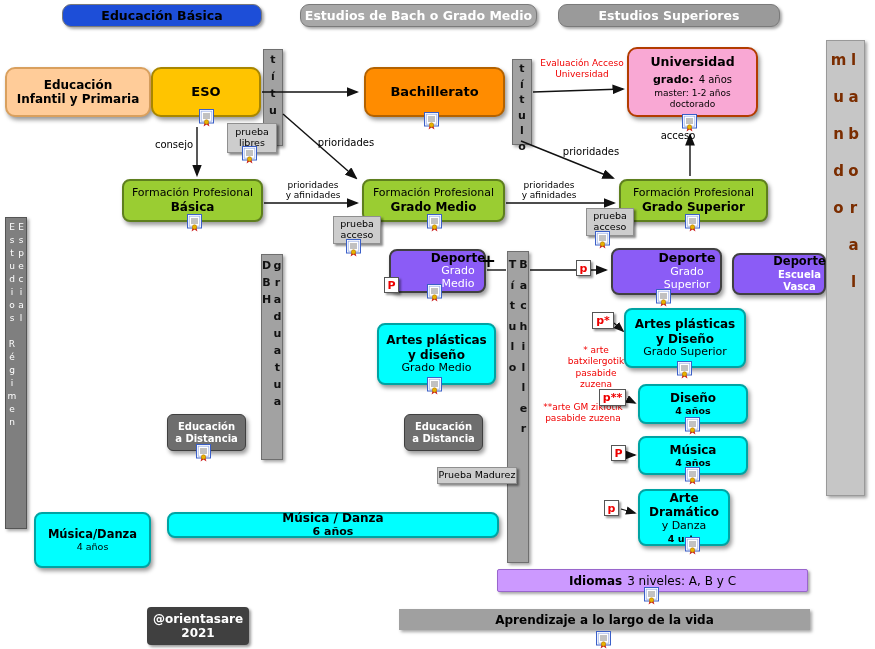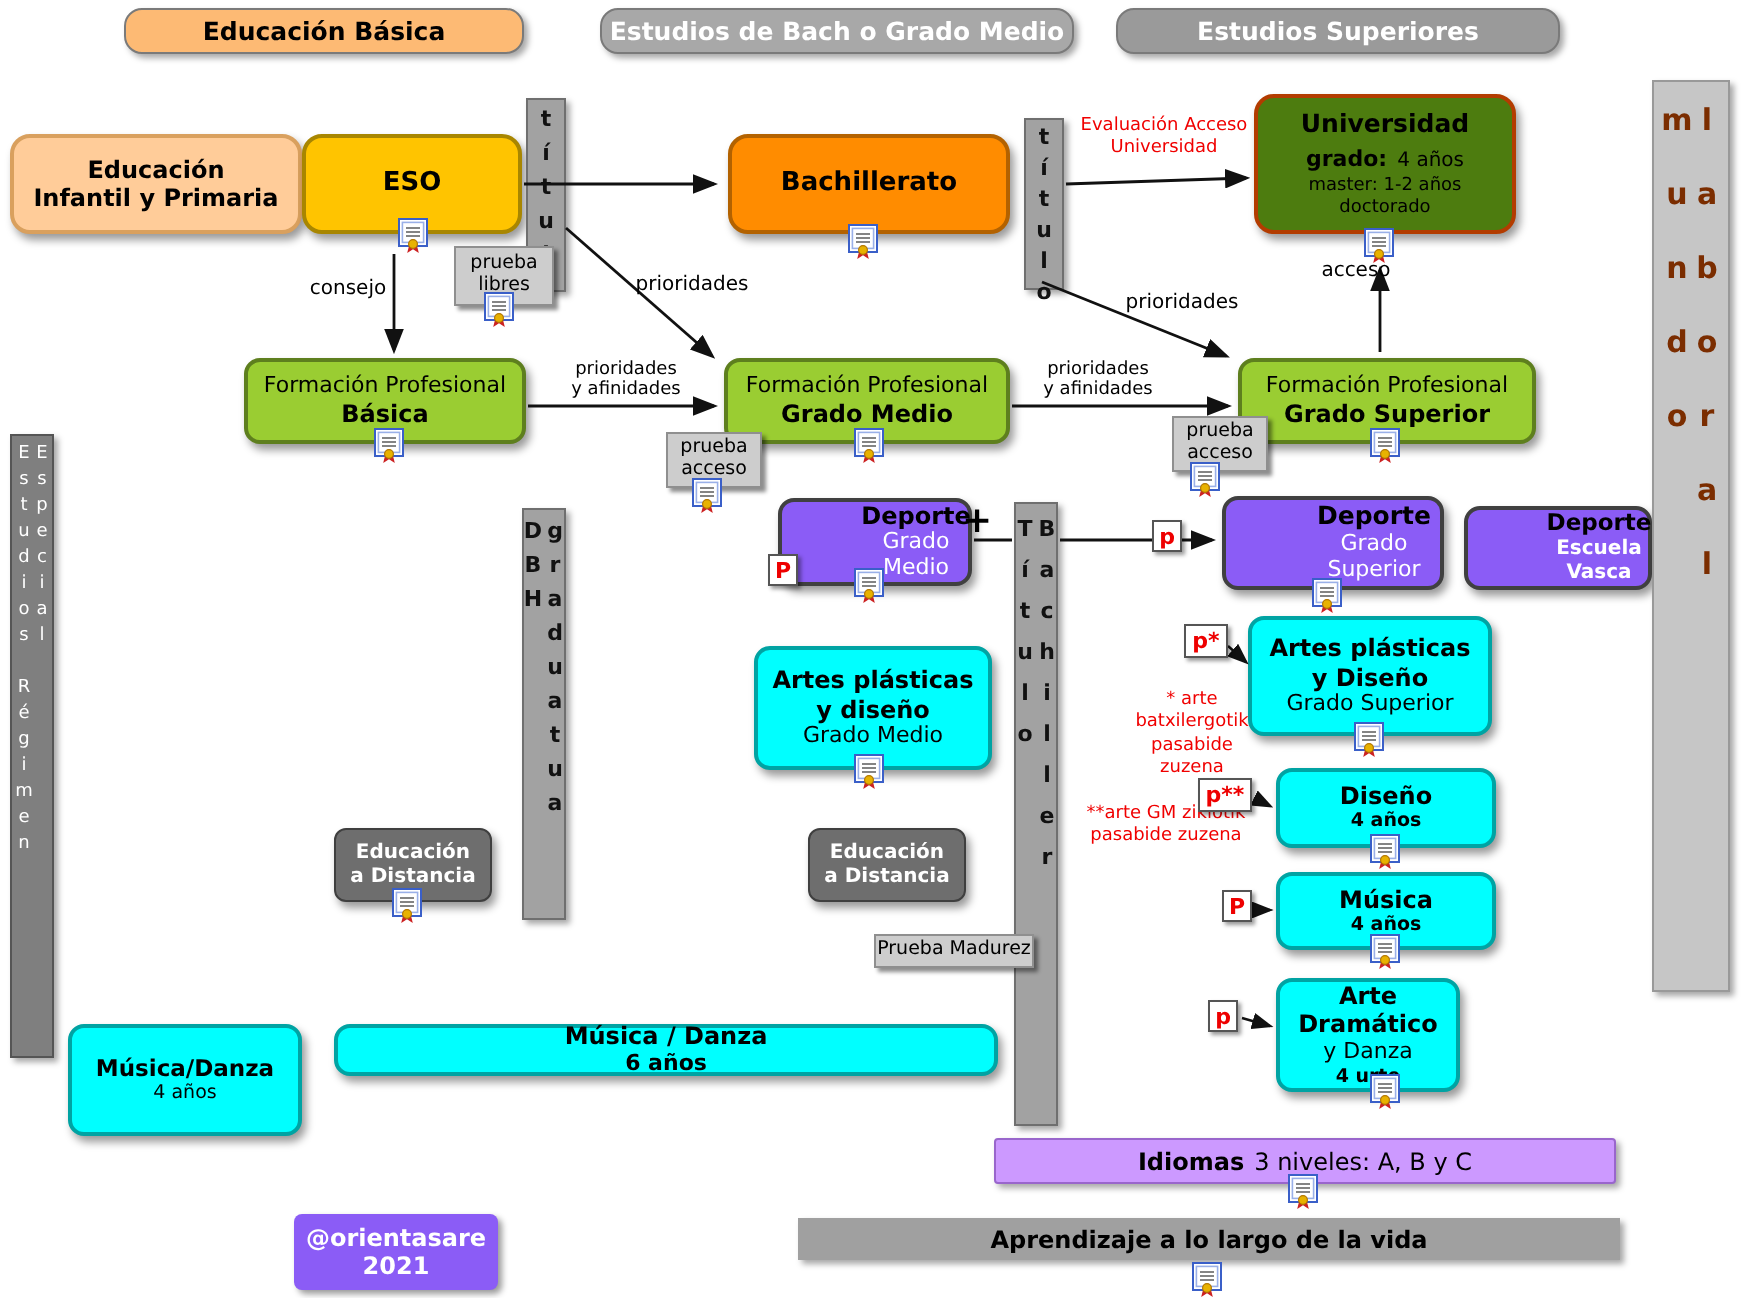"Educación Básica" div.abs { background: #fdba74 -> #1d4ed8 }
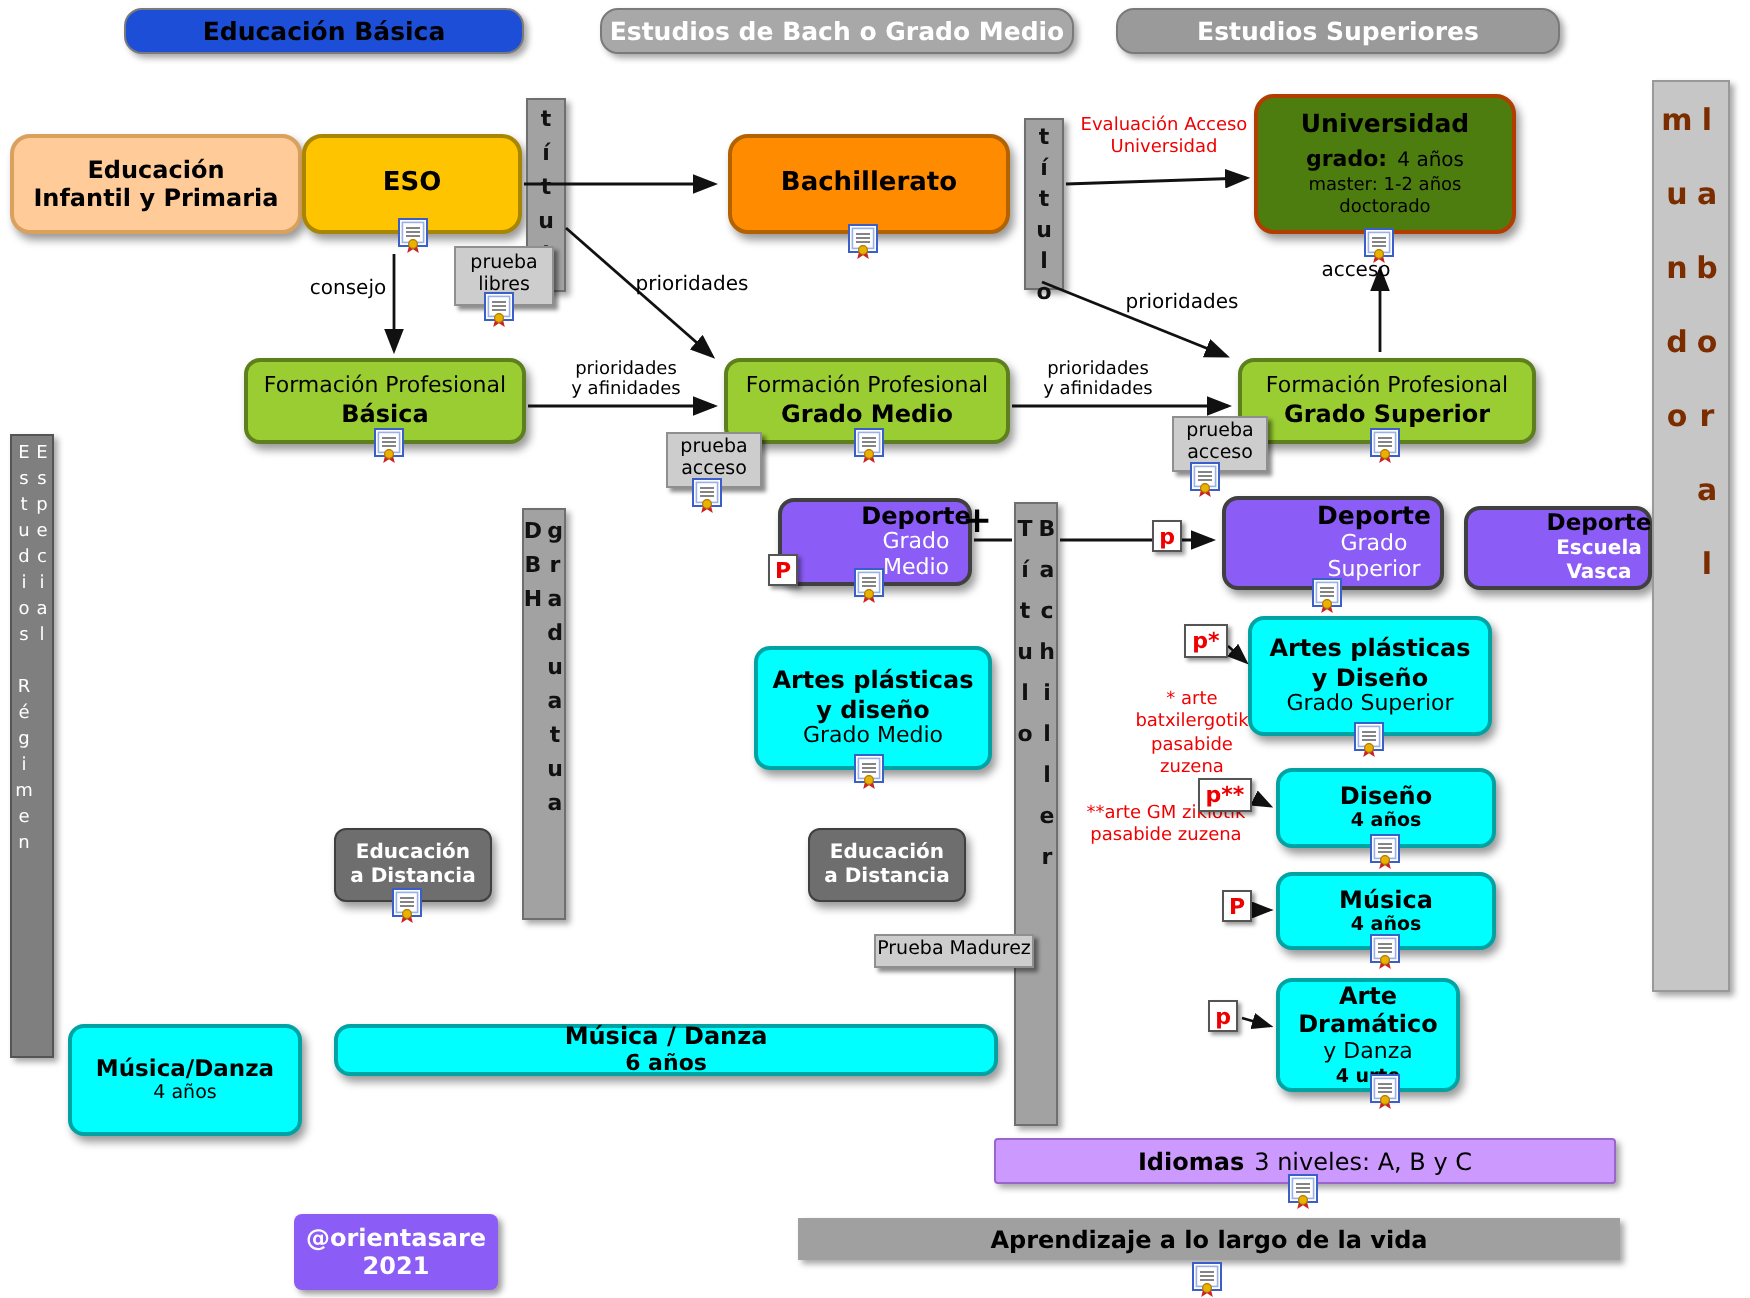"Universidad" .c-redorange { background: #4d7c0f -> #f9a8d4 }
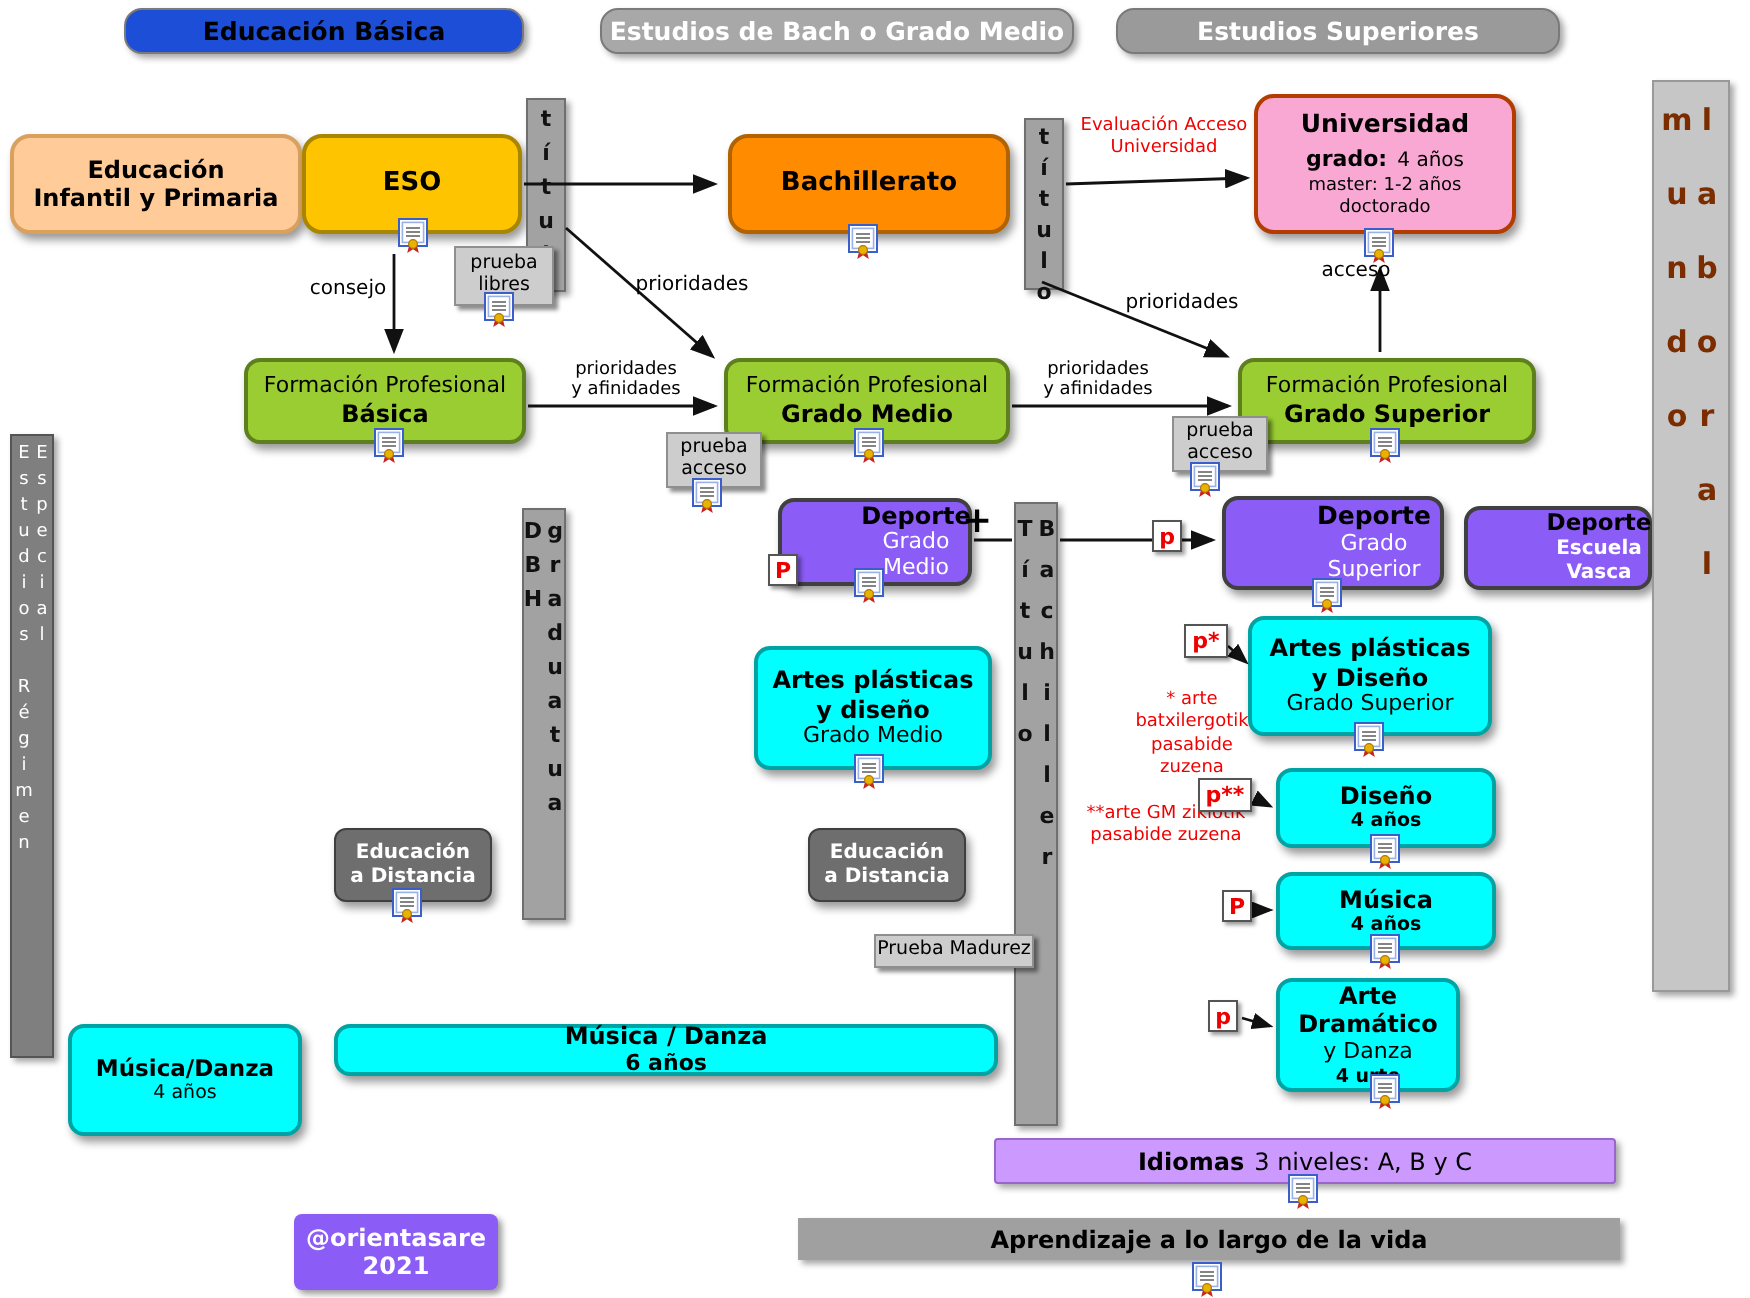"@orientasare" .c-dark { background: #8b5cf6 -> #404040 }
